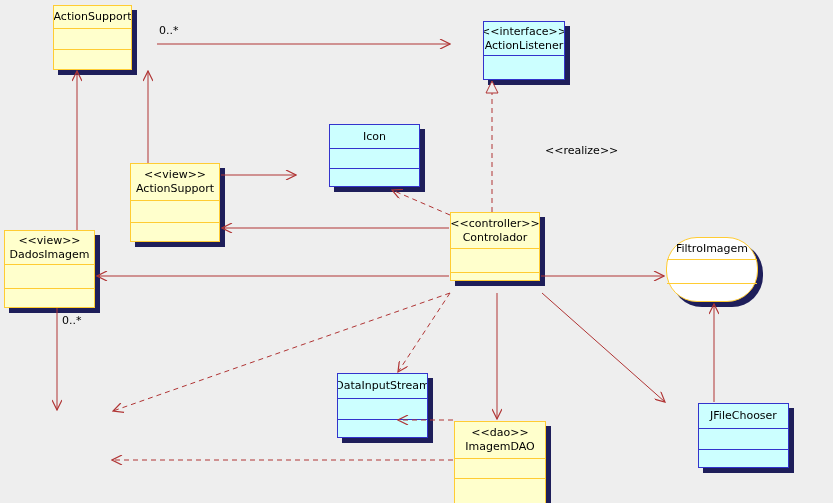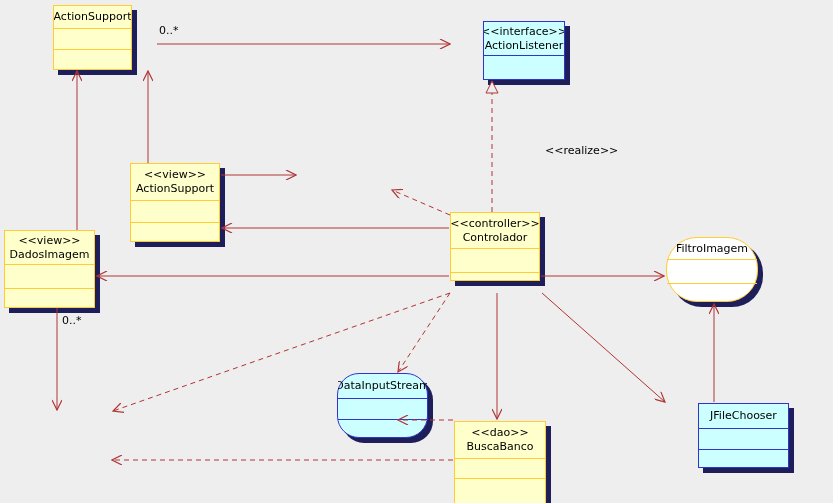"Icon" div.uml-class { html: none -> <div> <div> <div>Icon</div> </div> <div></div> <div></div> </div> }
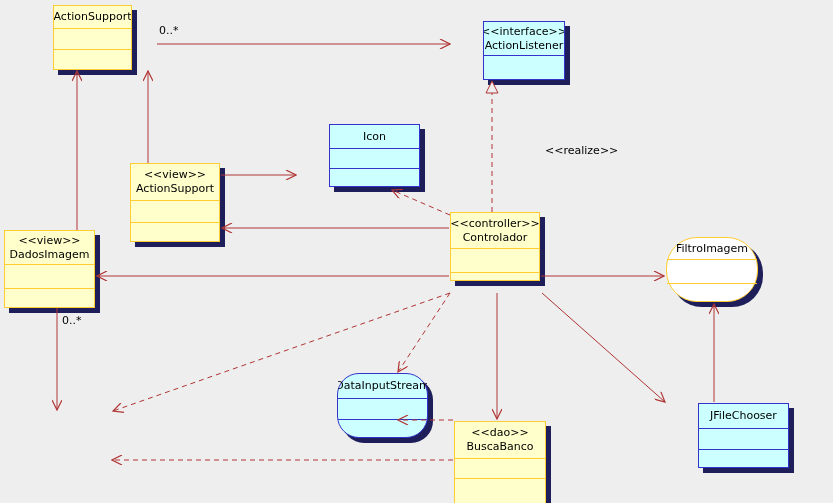"DataInputStream" div.uml-class { border-radius: 22px -> none }
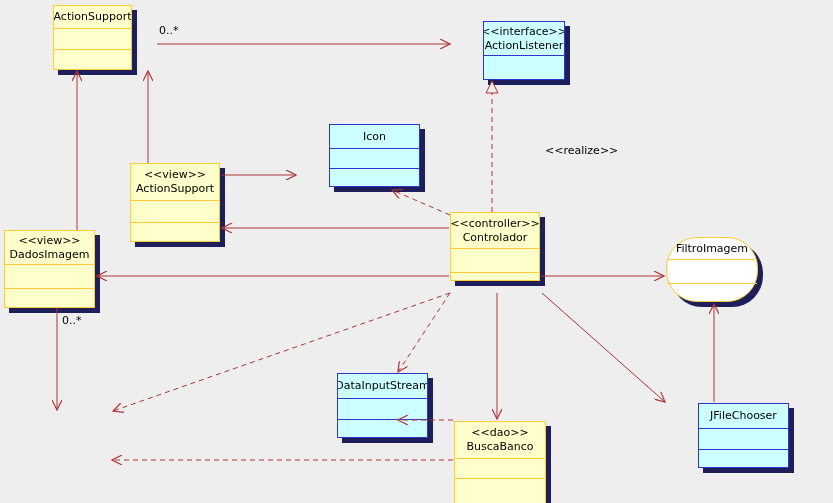"BuscaBanco" div { text: BuscaBanco -> ImagemDAO }
